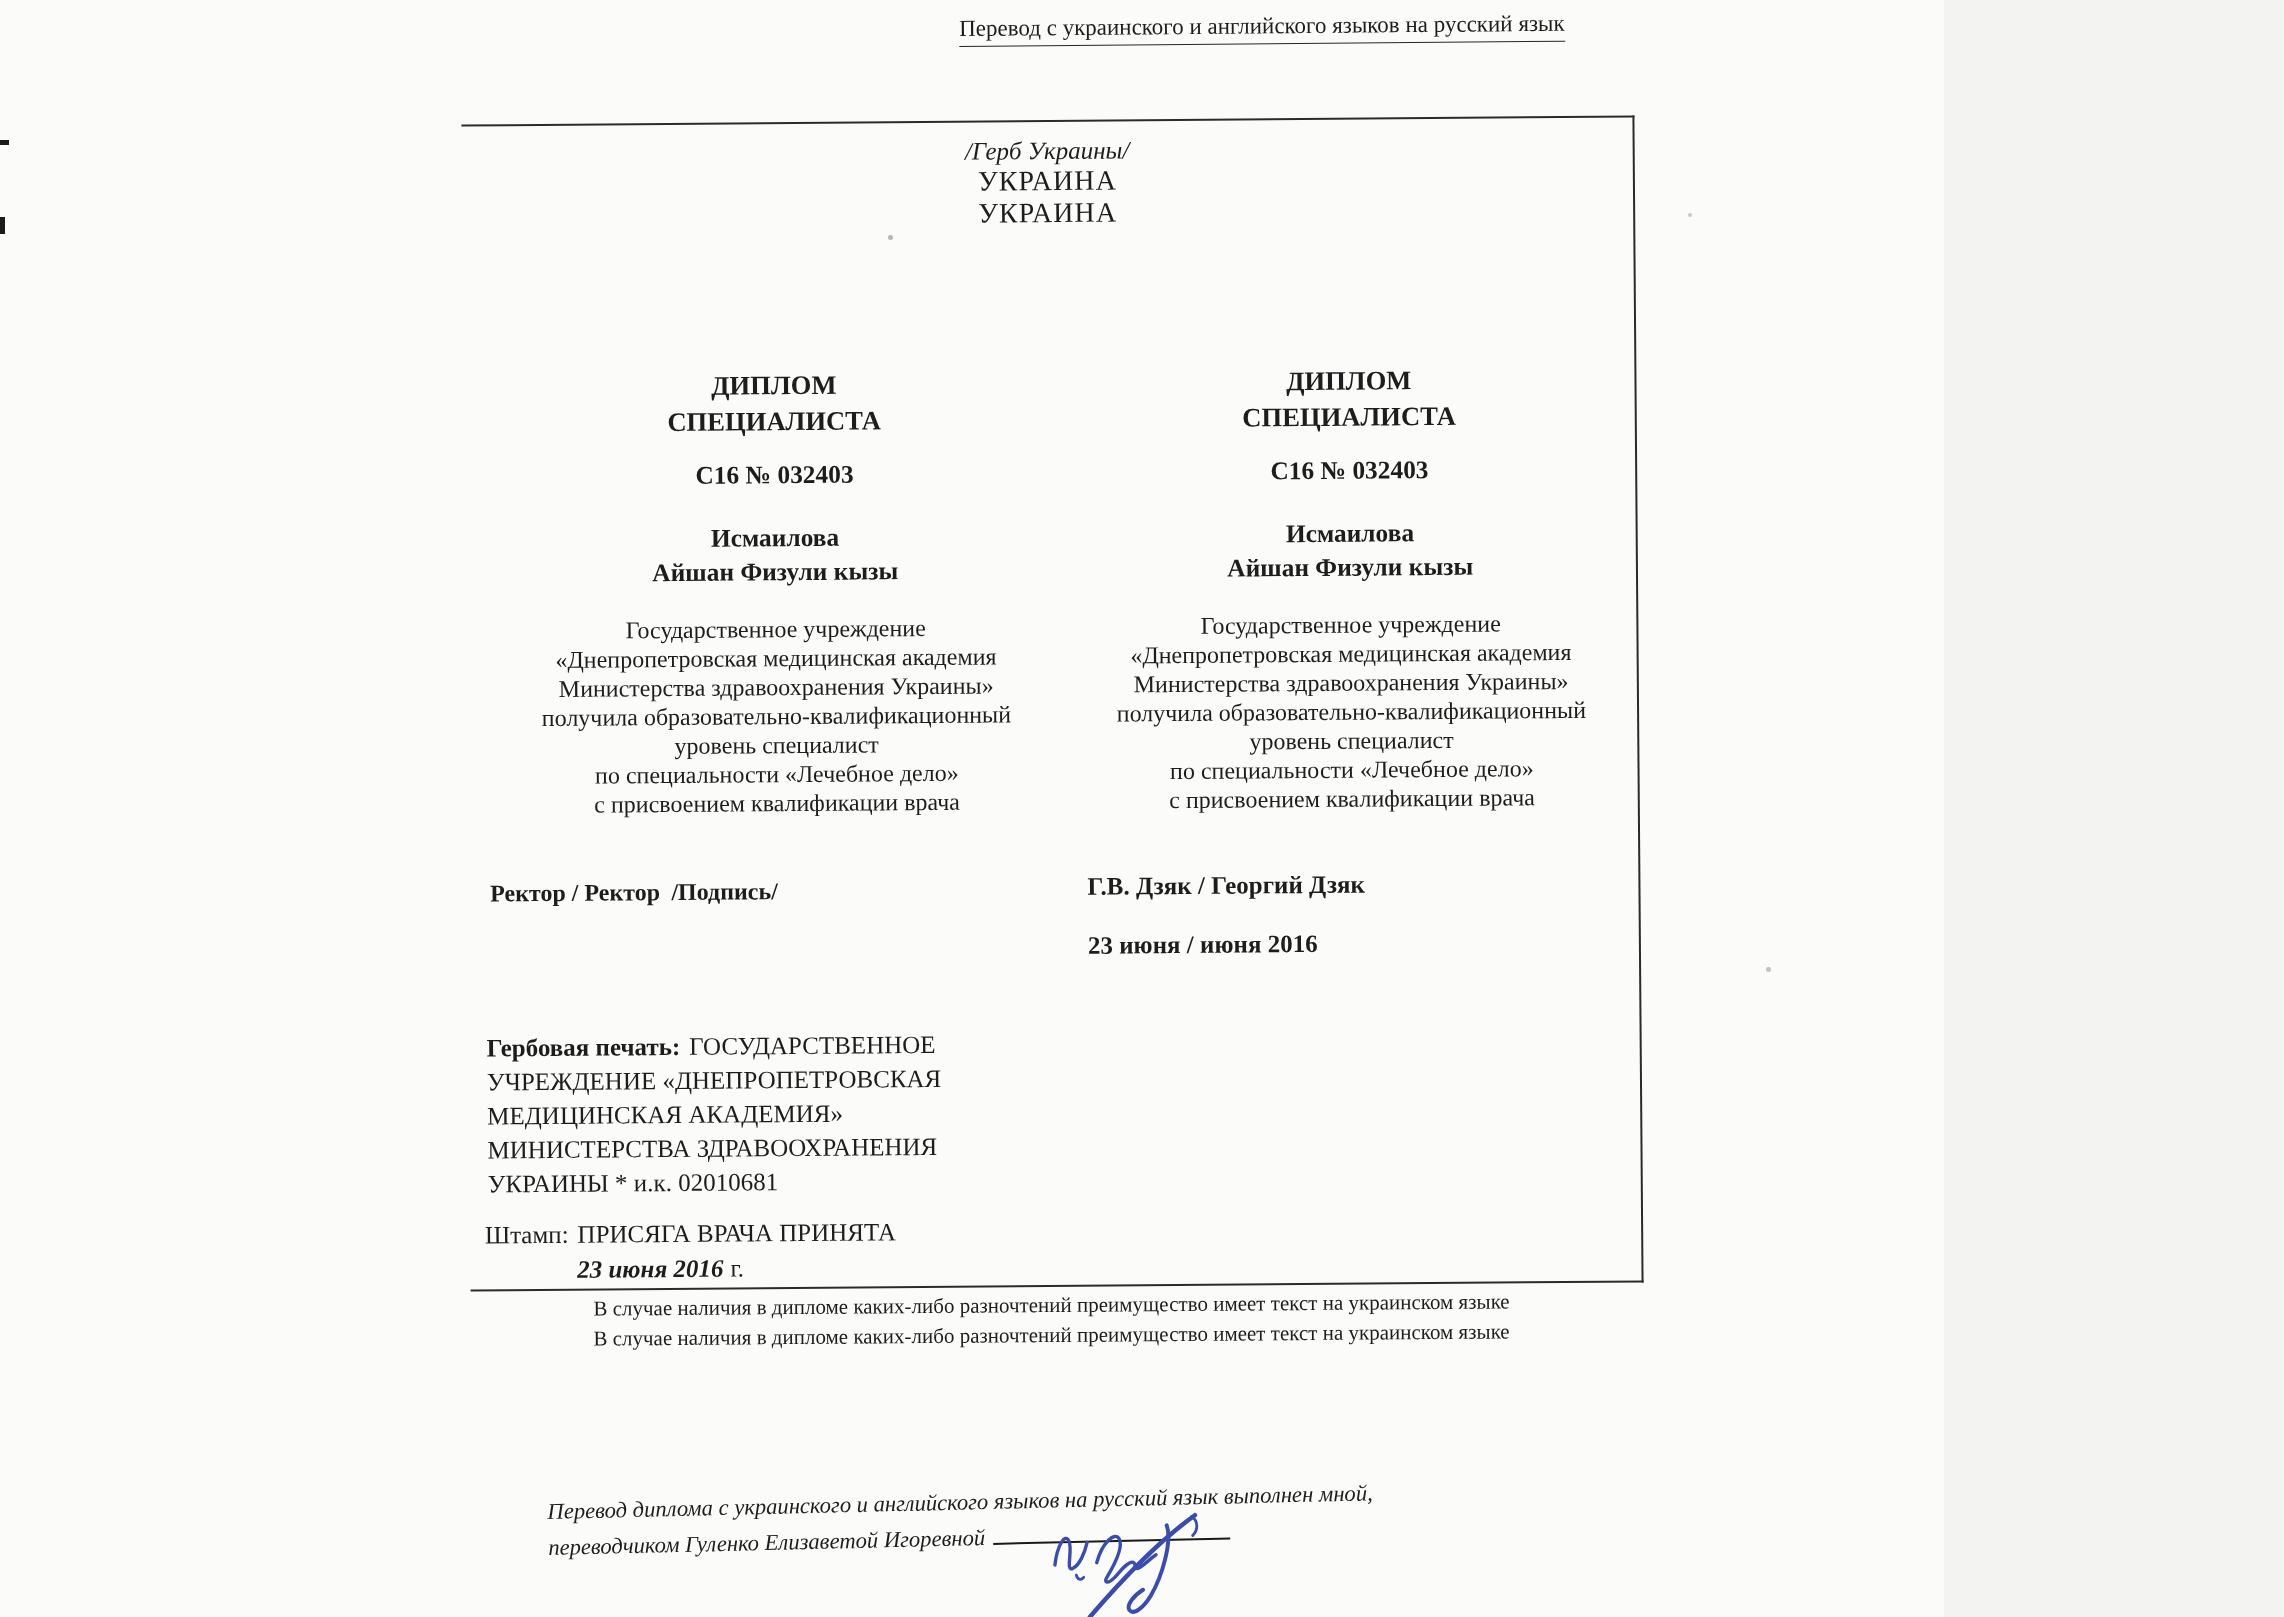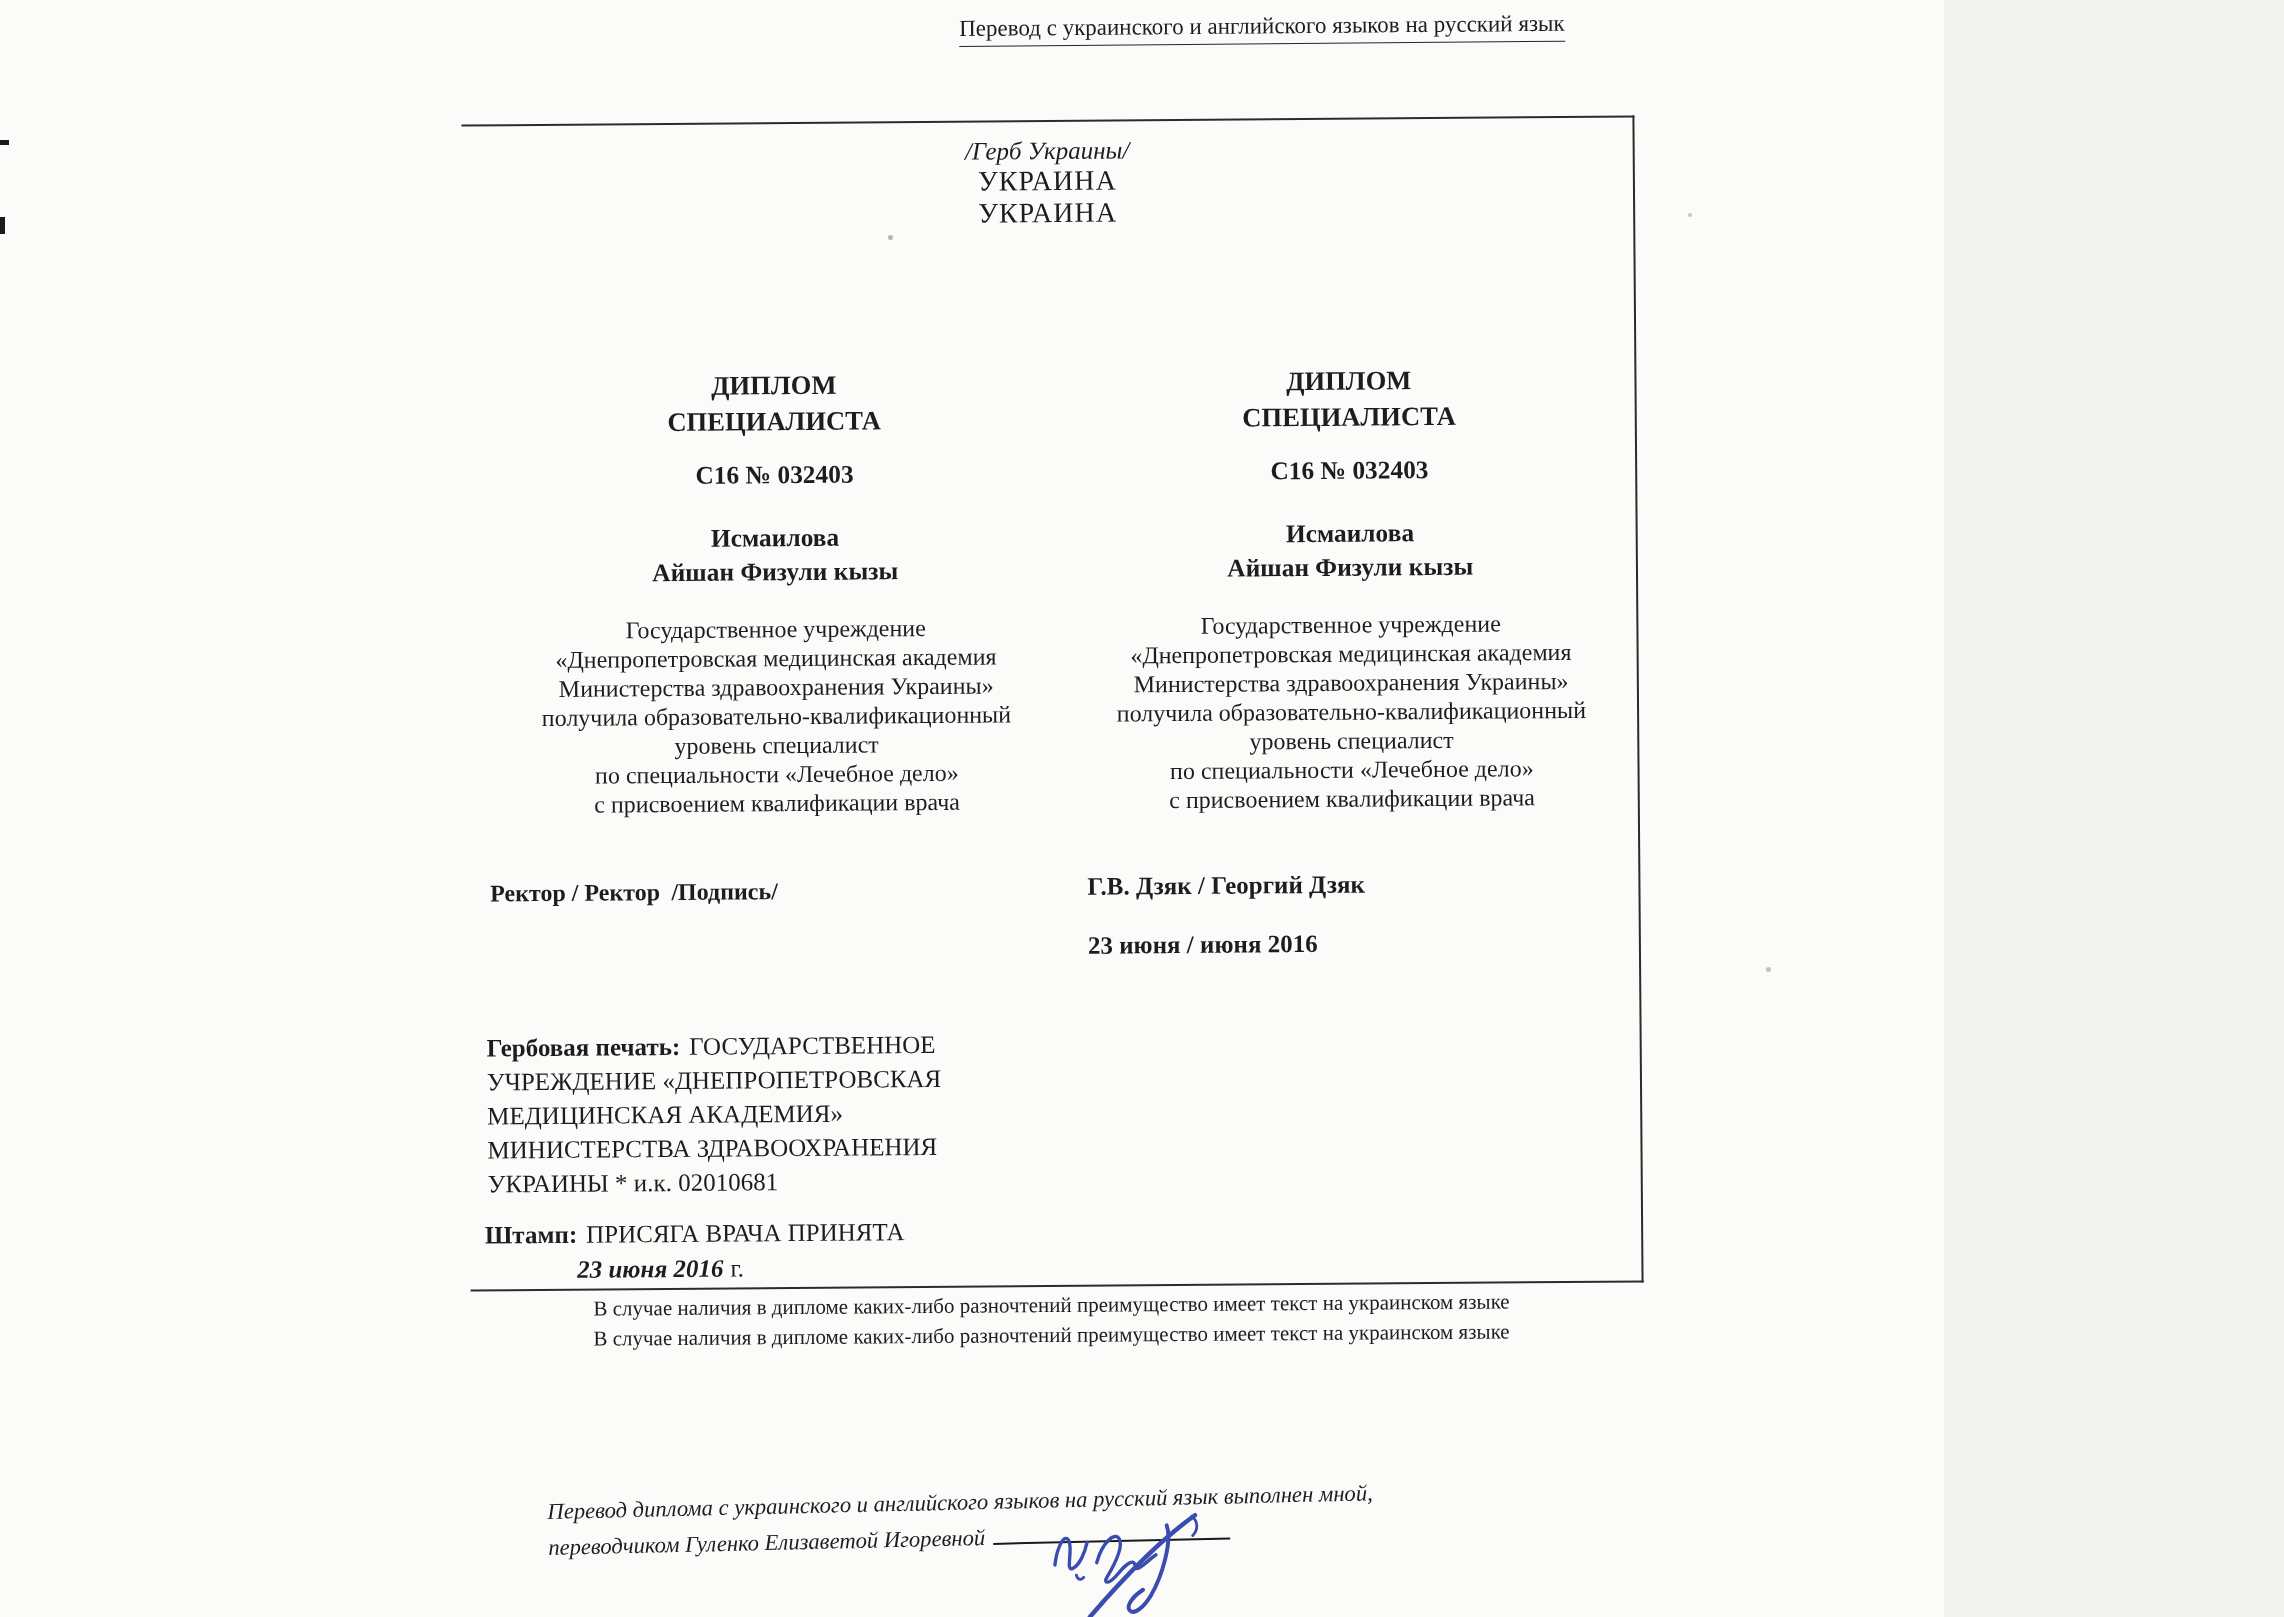"Штамп:" .stamp .lbl { font-weight: bold -> normal }
